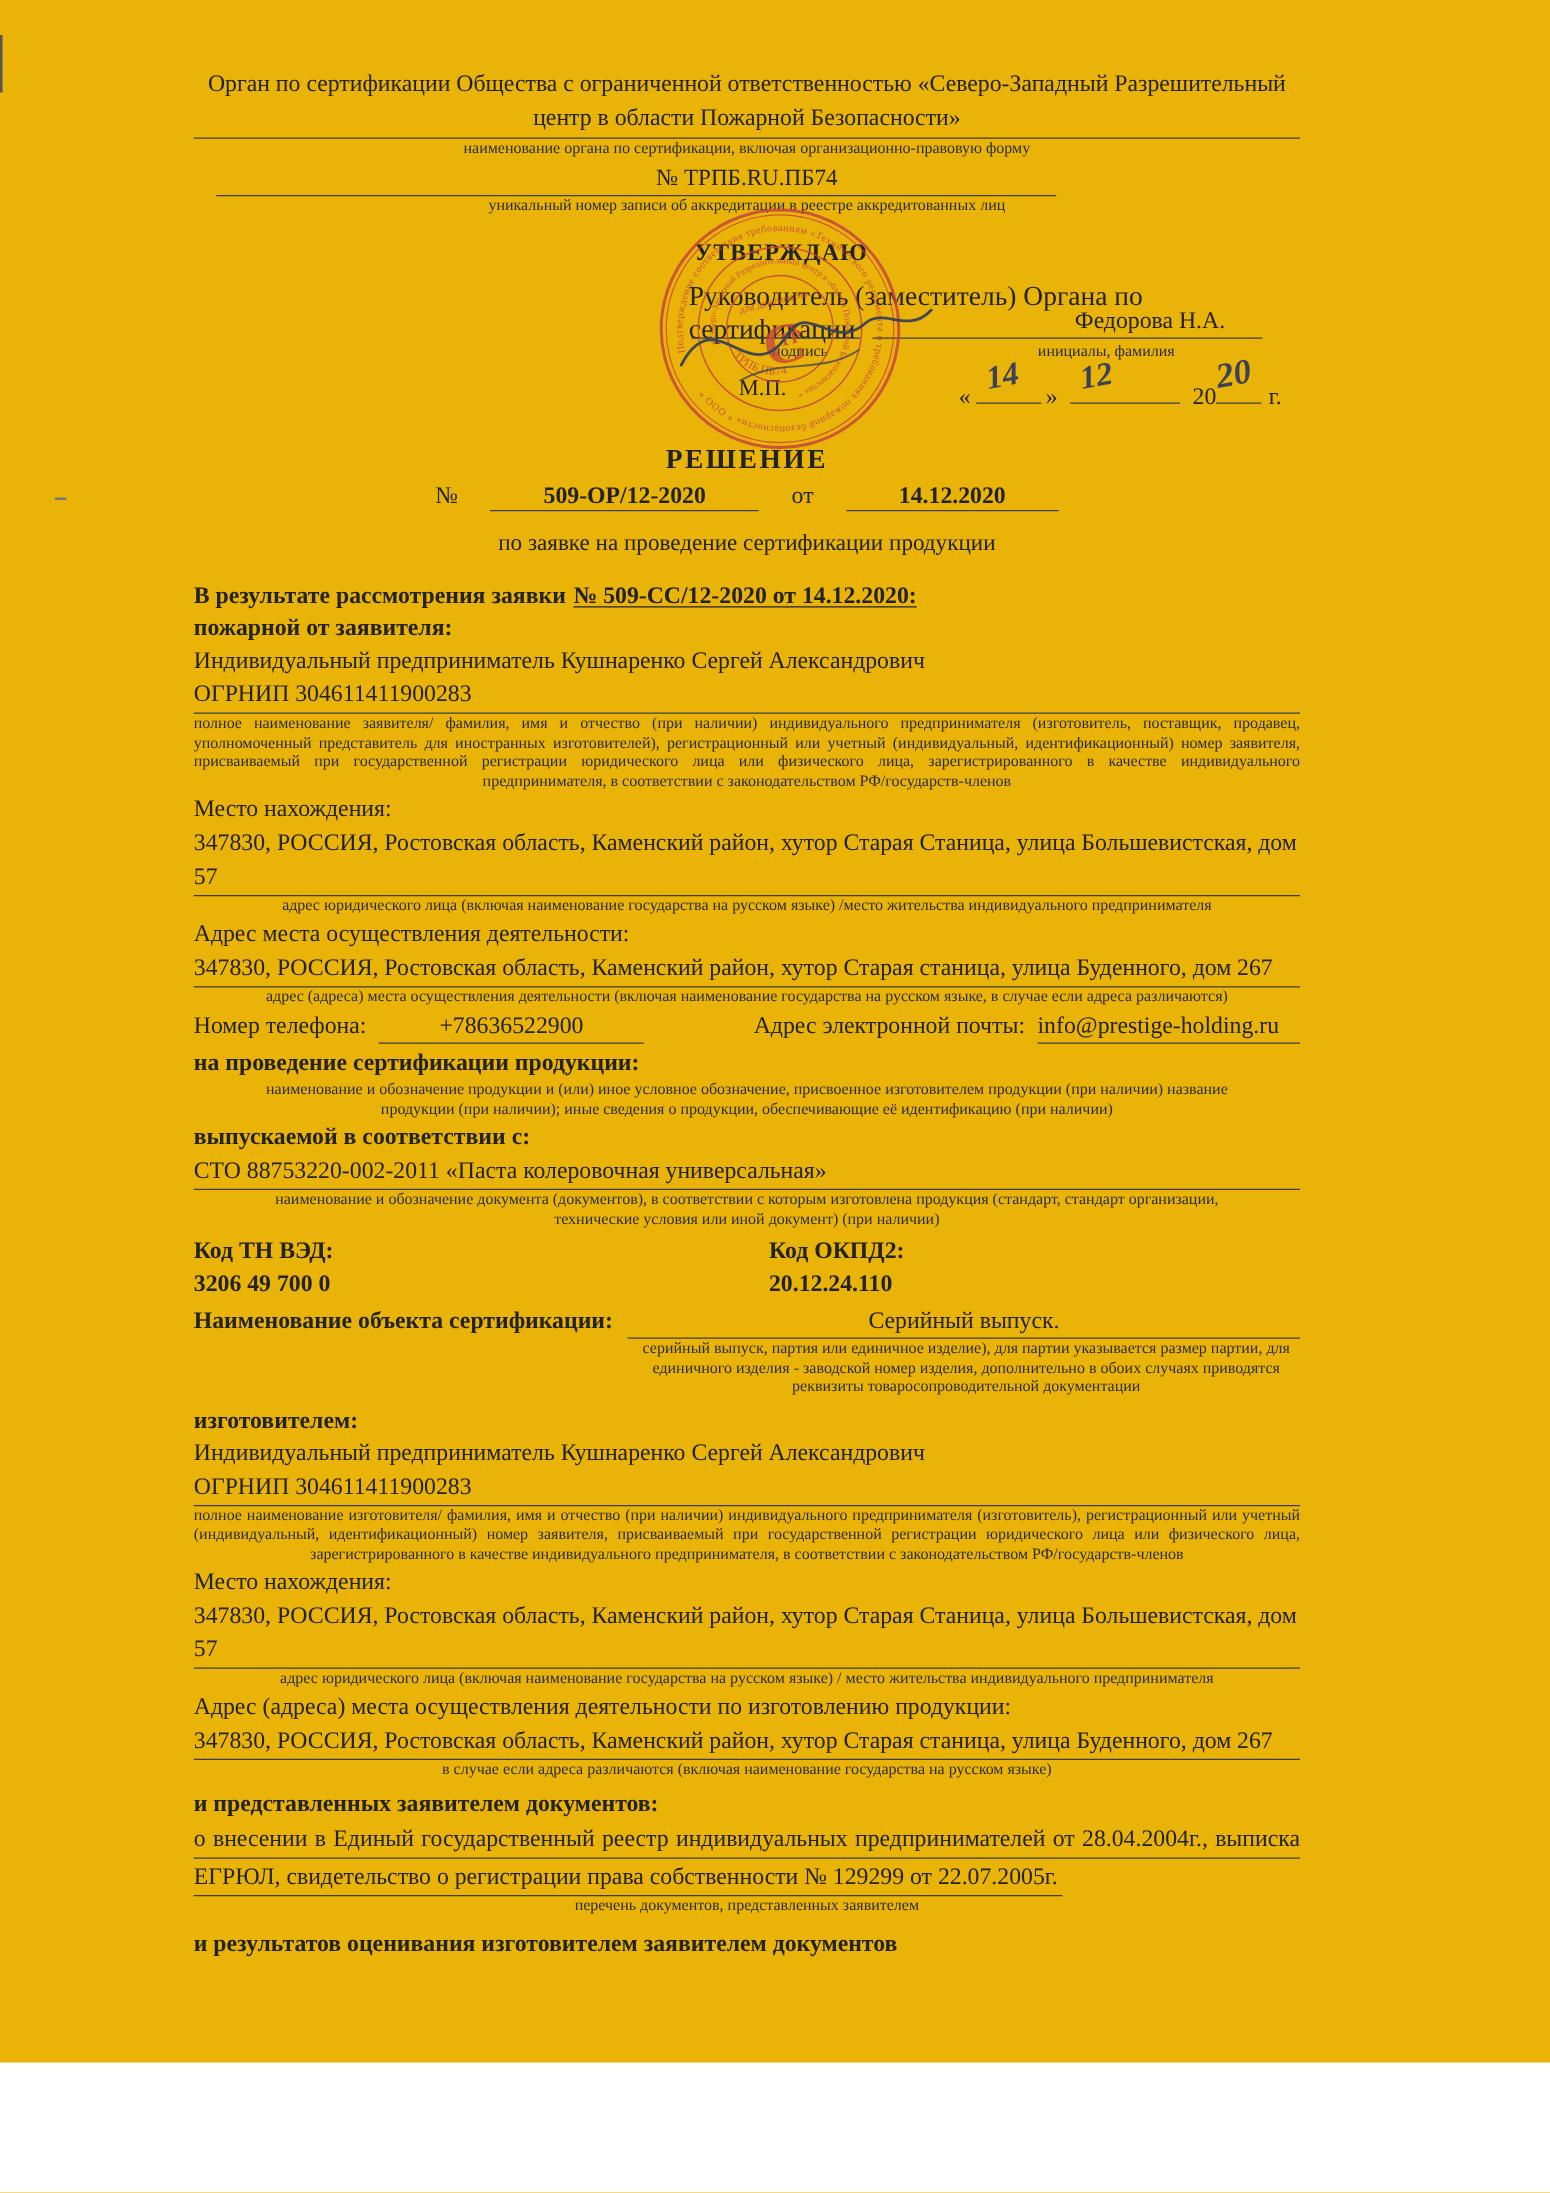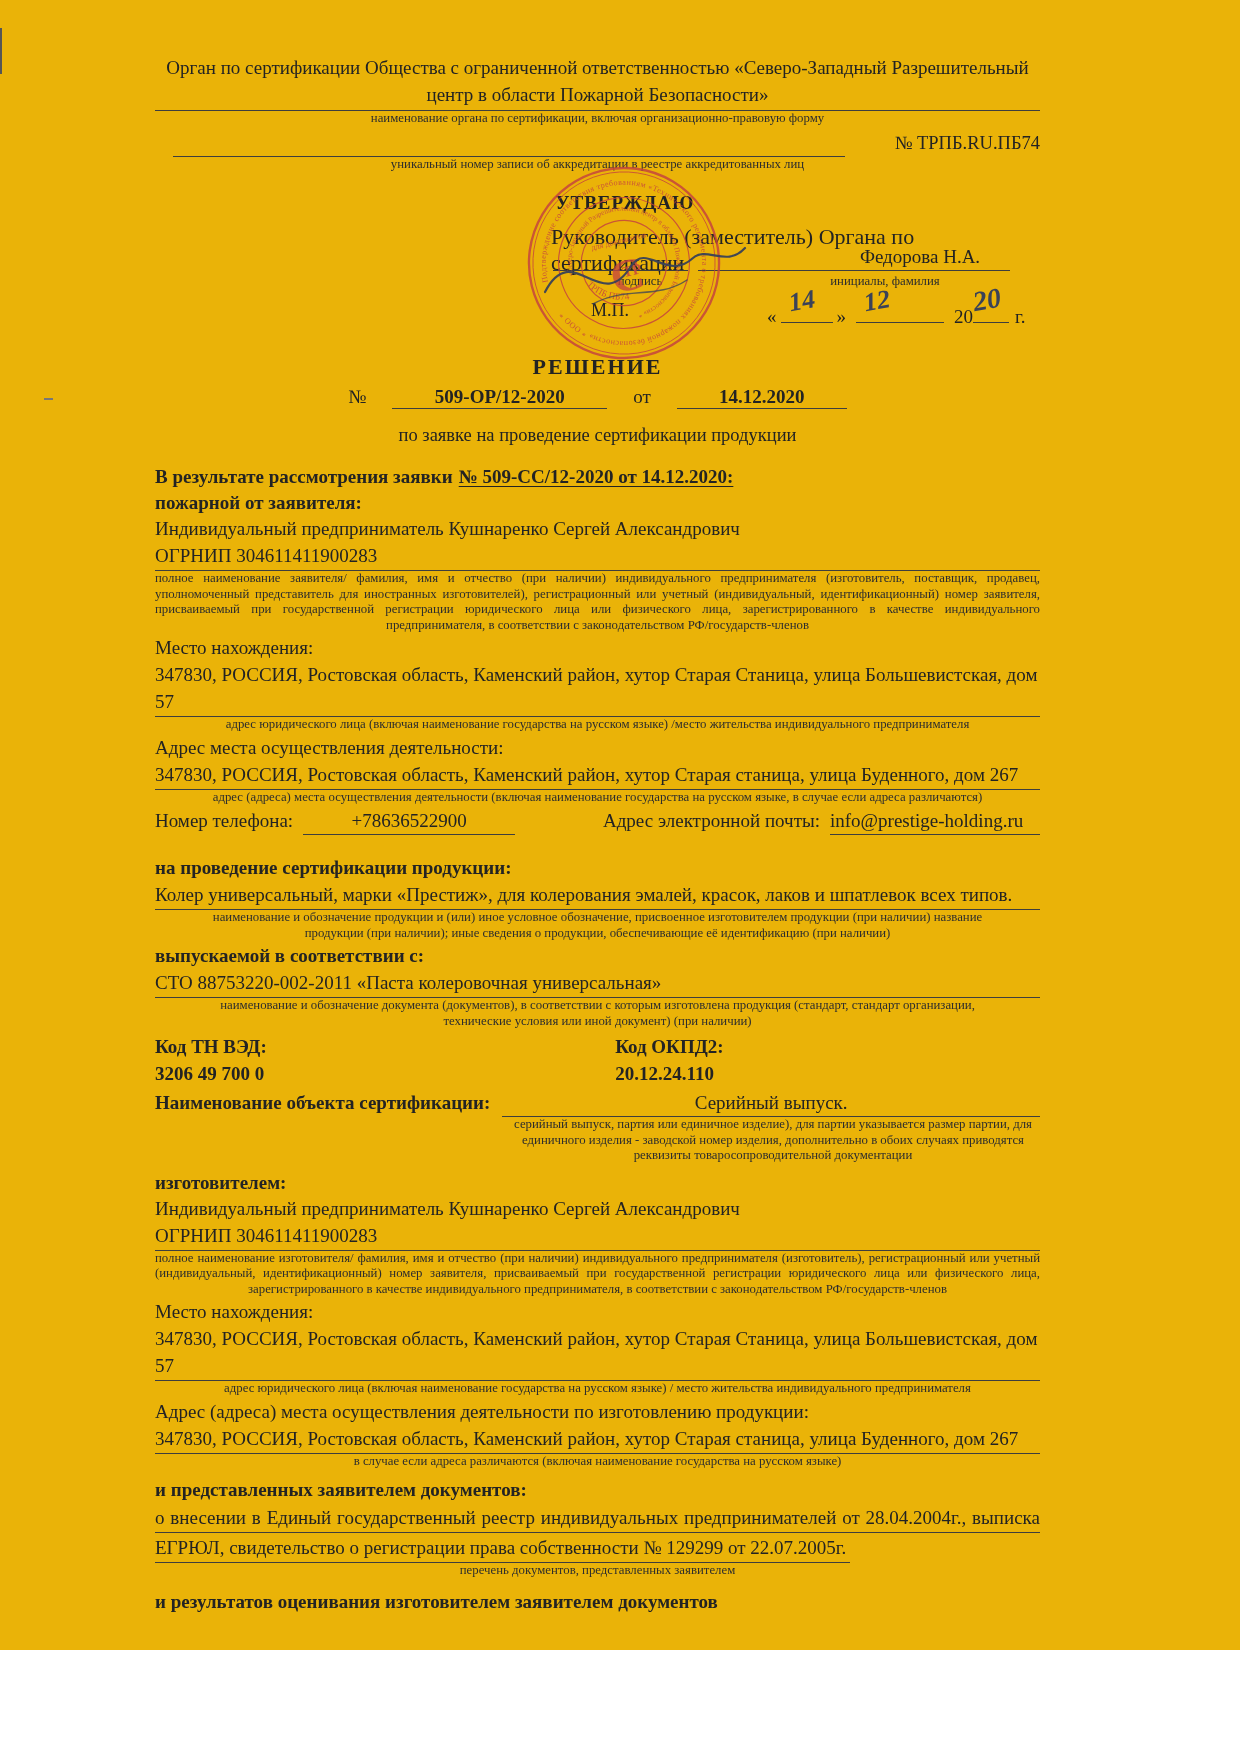"№ ТРПБ.RU.ПБ74" .acc-num { text-align: right -> center }
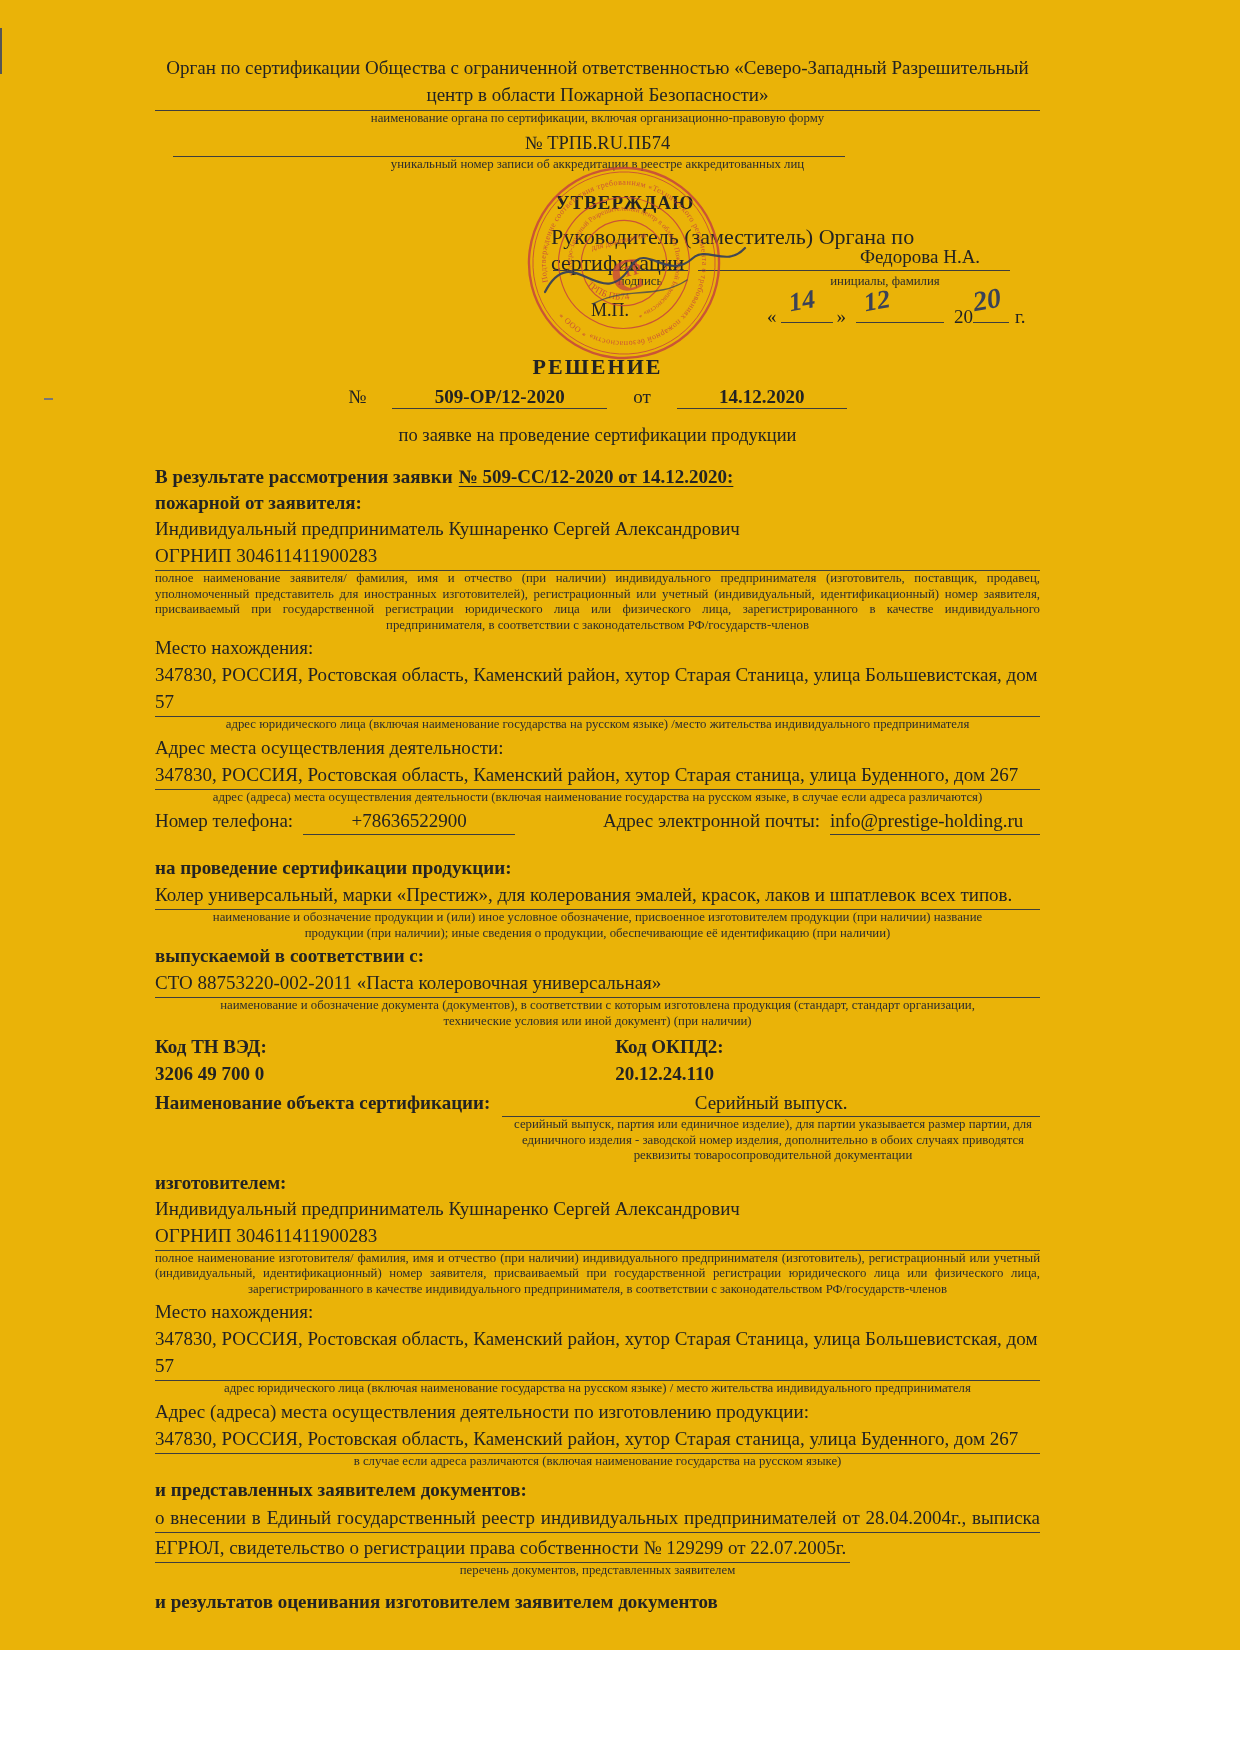"на проведение сертификации продукции:" .mt4 { margin-top: 20px -> 3px }
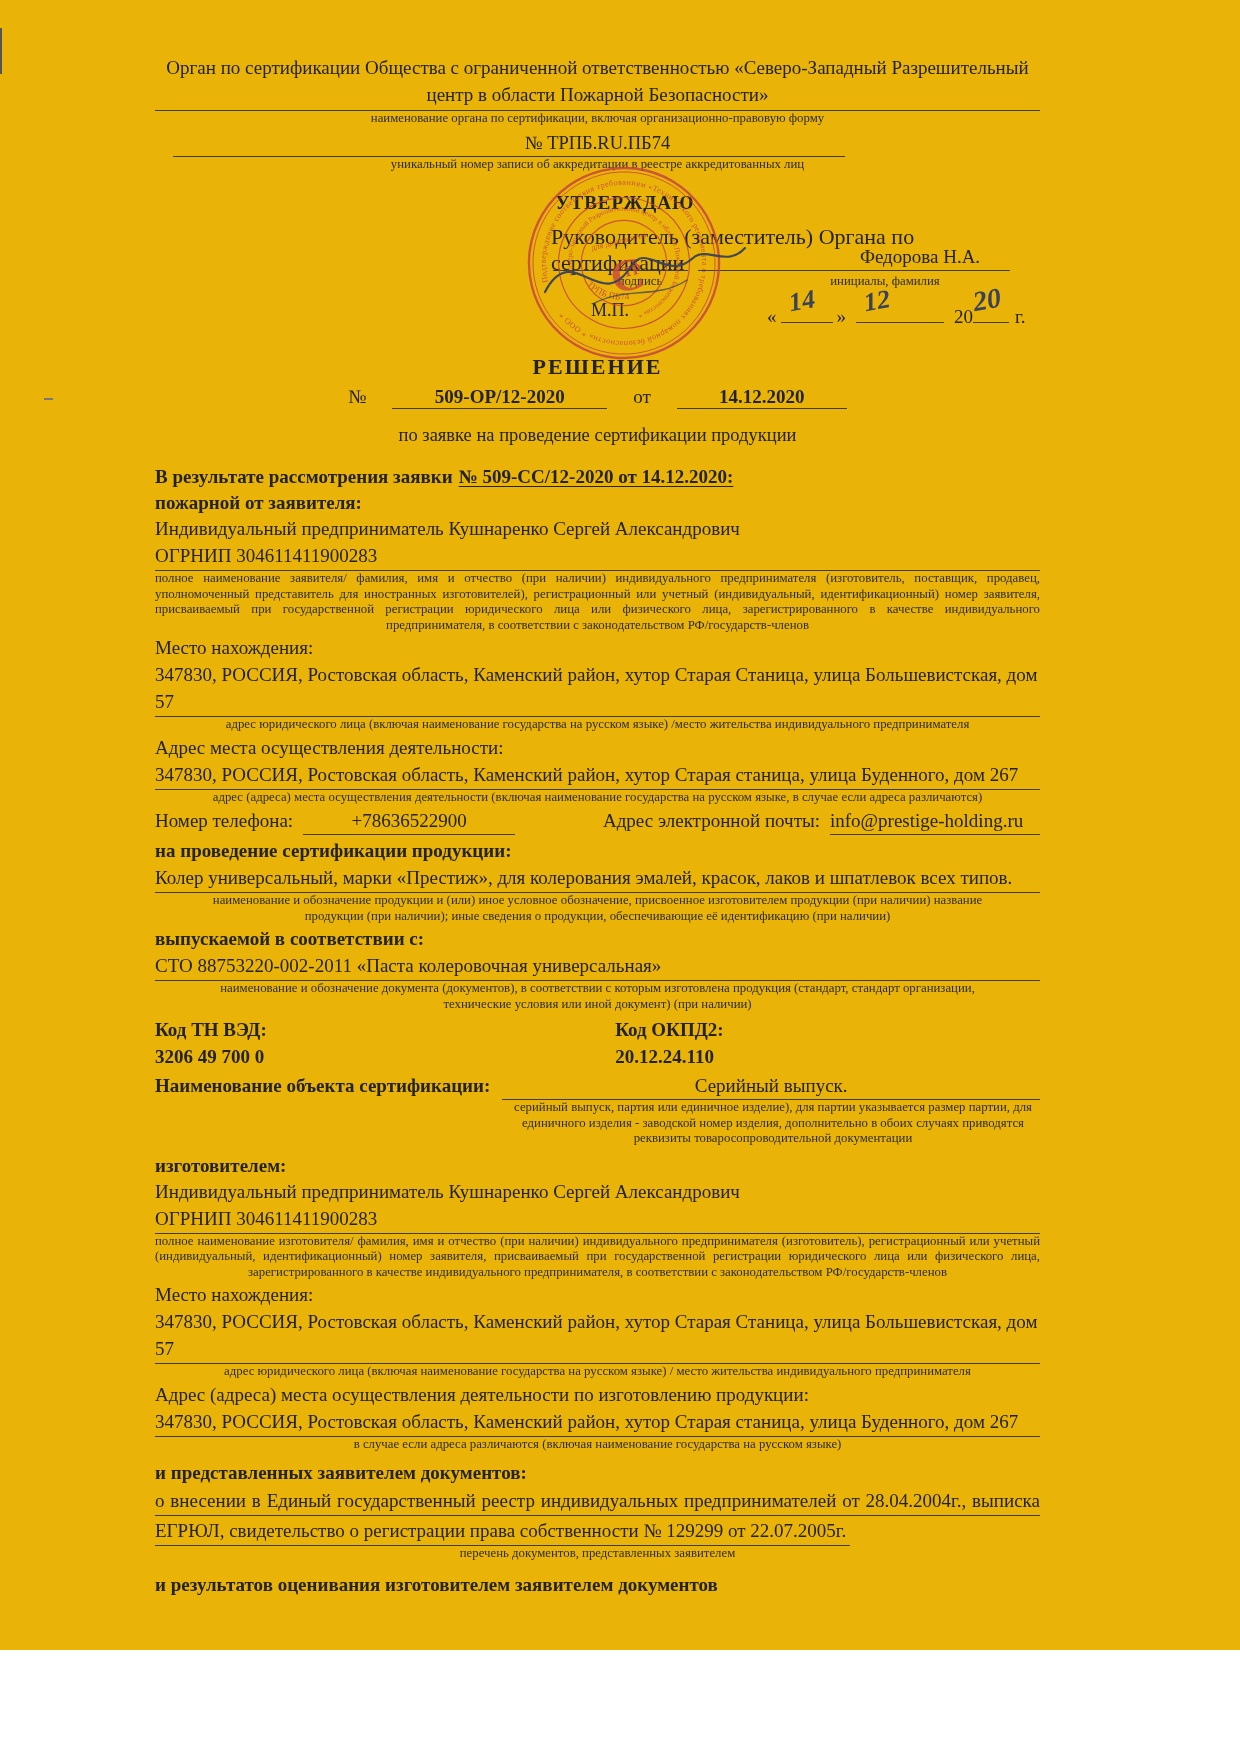"Колер универсальный, марки «Престиж»," div.fline { html: <div>Колер универсальный, марки «Престиж», для колерования эмалей, красок, лаков и шпатлевок всех типов.</div> -> none }
